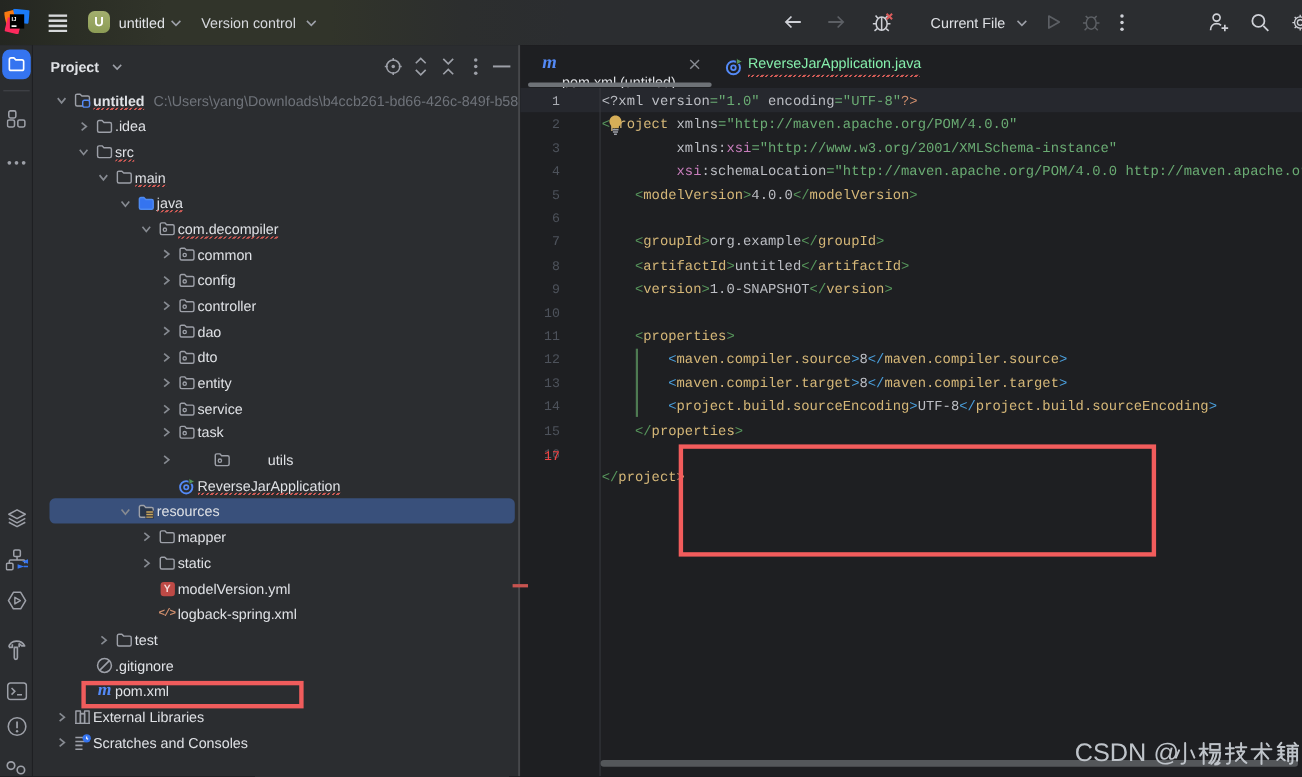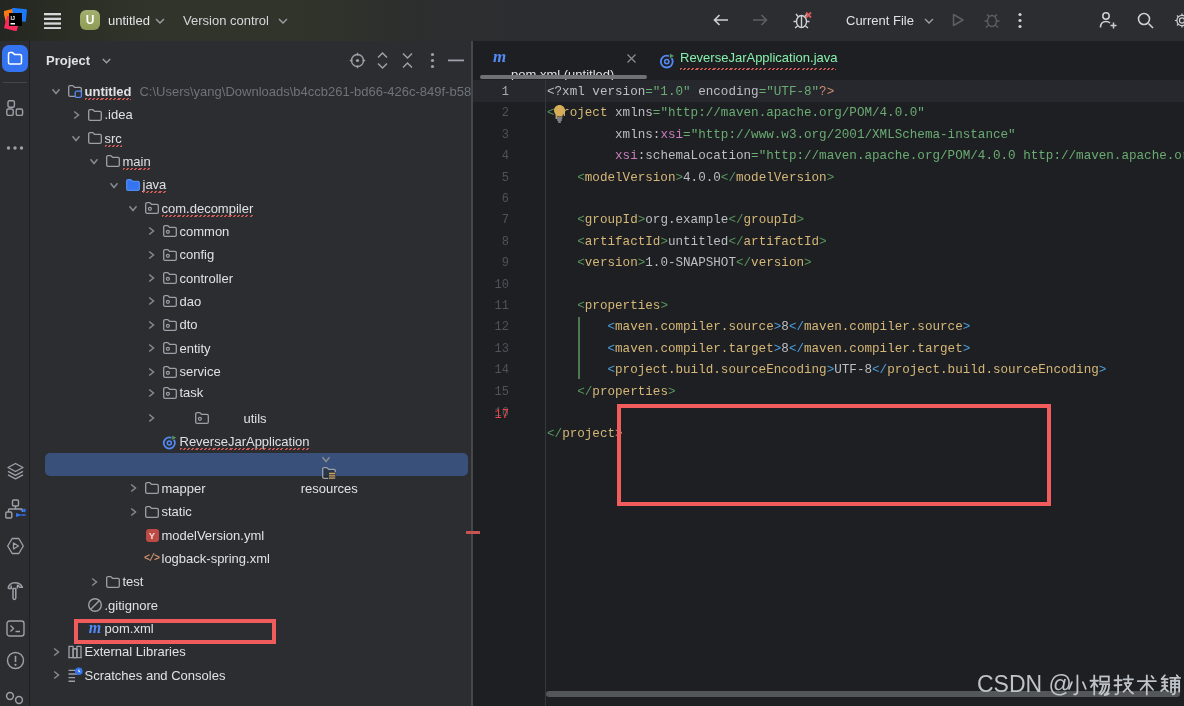"resources" div.row { flex-direction: column -> none }
